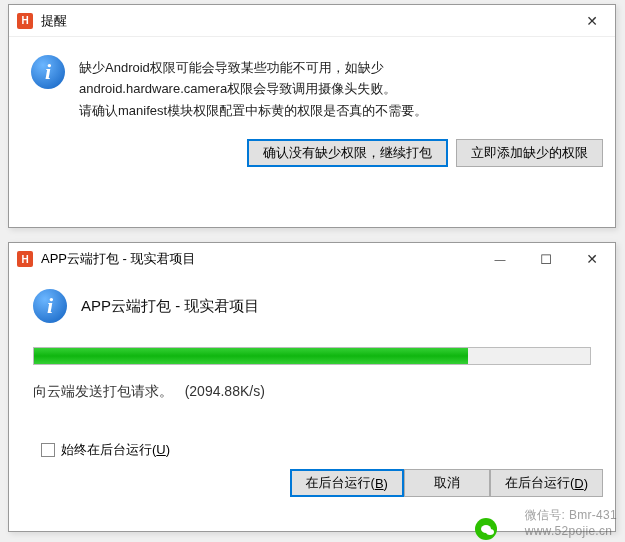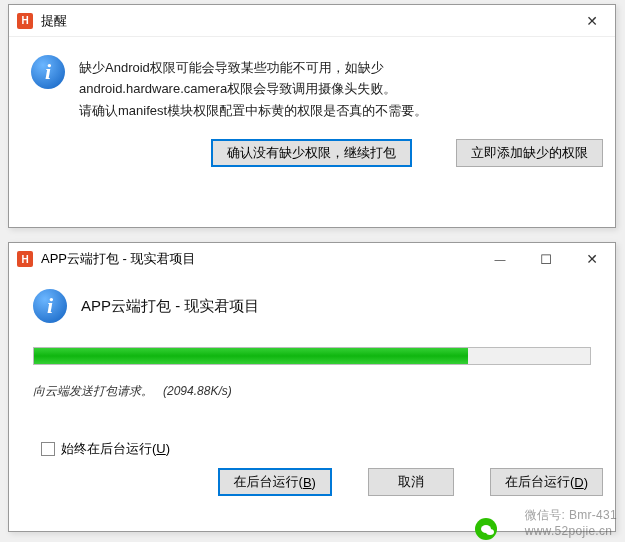"确认没有缺少权限，继续打包" .btn { margin-left: 36px -> none }
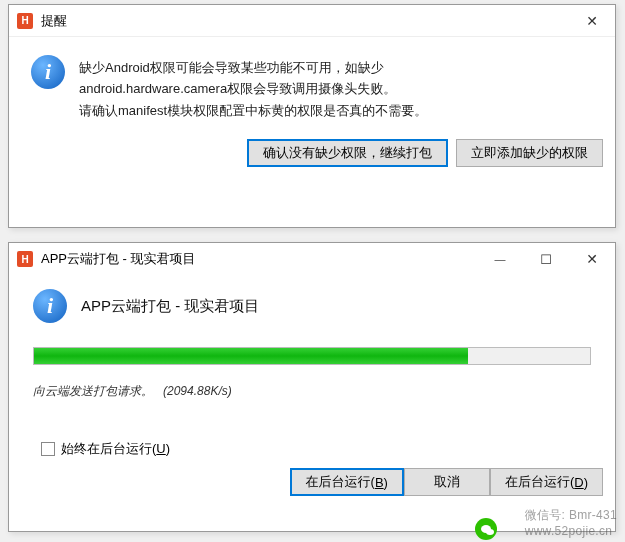"向云端发送打包请求。 (2094.88K/s)" .status-line { font-size: 12px -> 14px; font-style: italic -> none }
